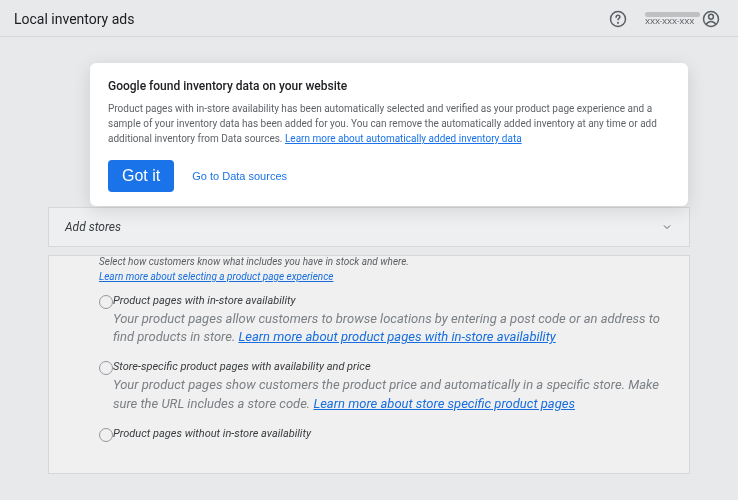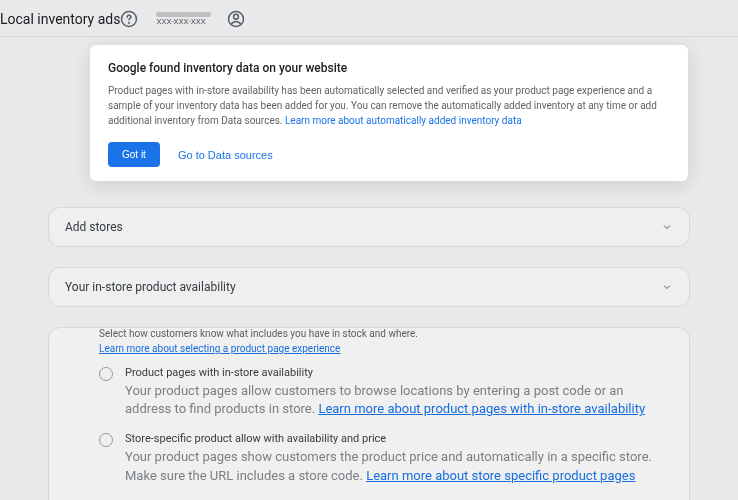"Local inventory ads" .header { justify-content: none -> space-between; padding: 10px 18px 8px 0 -> 10px 18px 8px 14px }
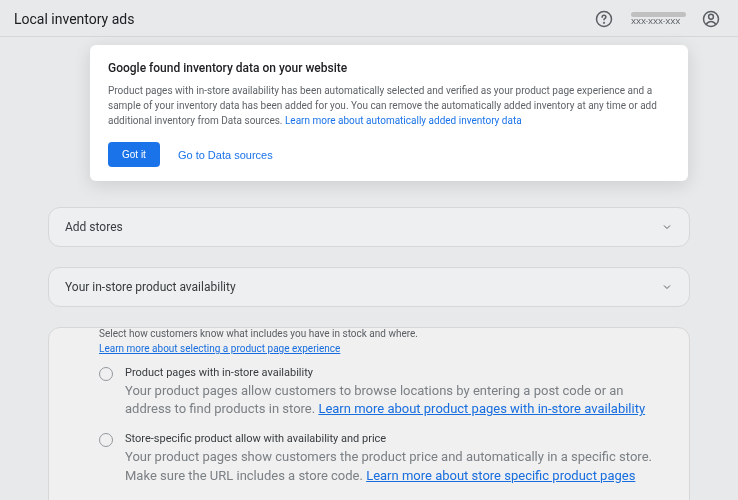"XXX-XXX-XXX" .account-box { gap: 16px -> 2px }
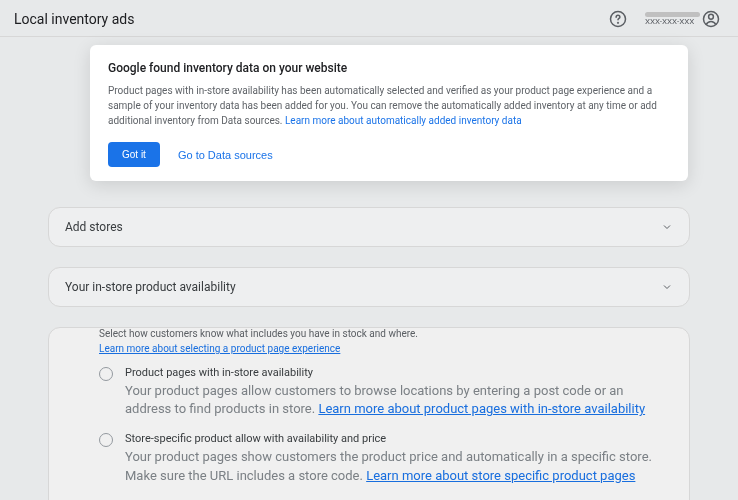"Google found inventory data on" .tooltip-card { top: 45px -> 63px }
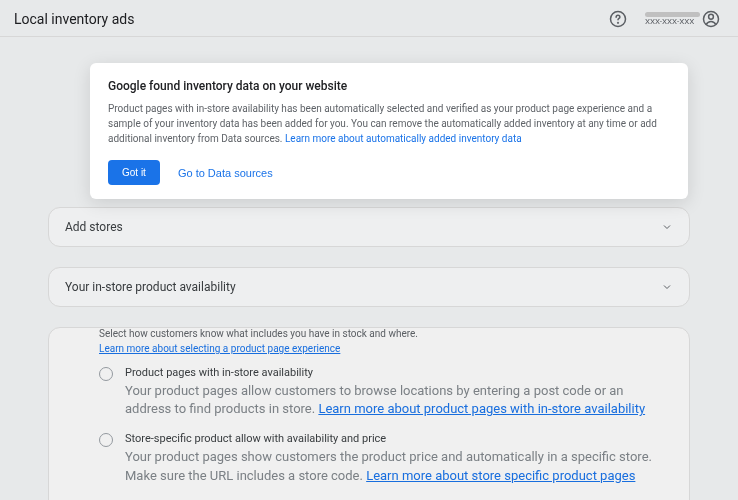"Learn more about automatically added" .tooltip-body a { text-decoration: none -> underline }
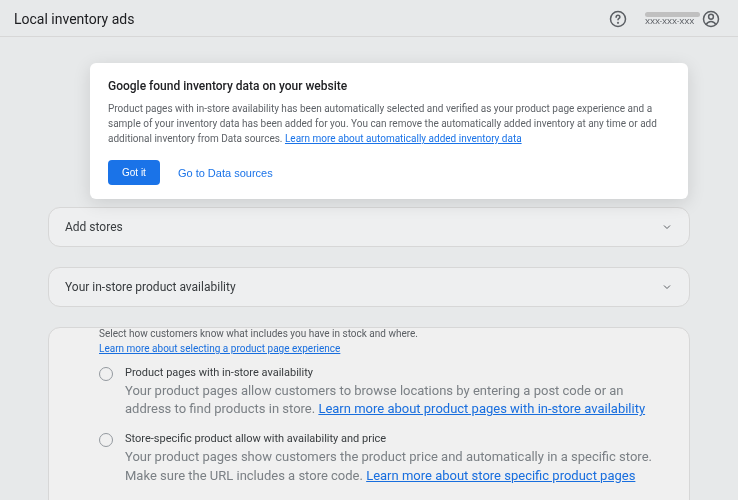"Got it" .btn-primary { font-size: 10px -> 16px }
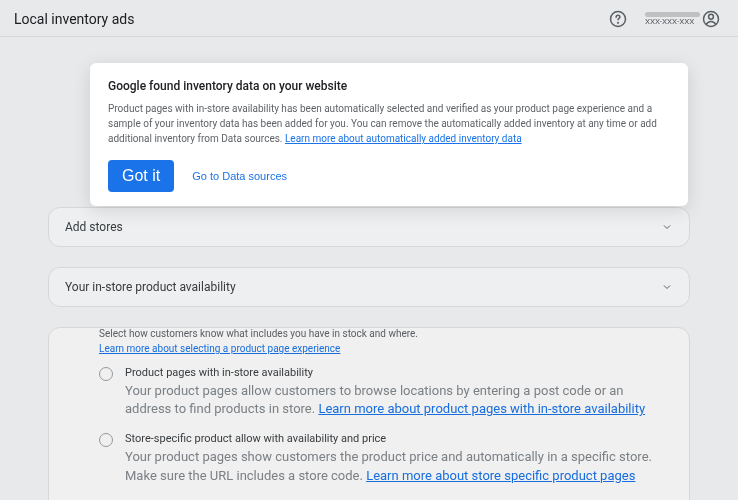"Add stores" .panel { border-radius: 12px -> 0; font-style: none -> italic; margin-bottom: 20px -> 8px }
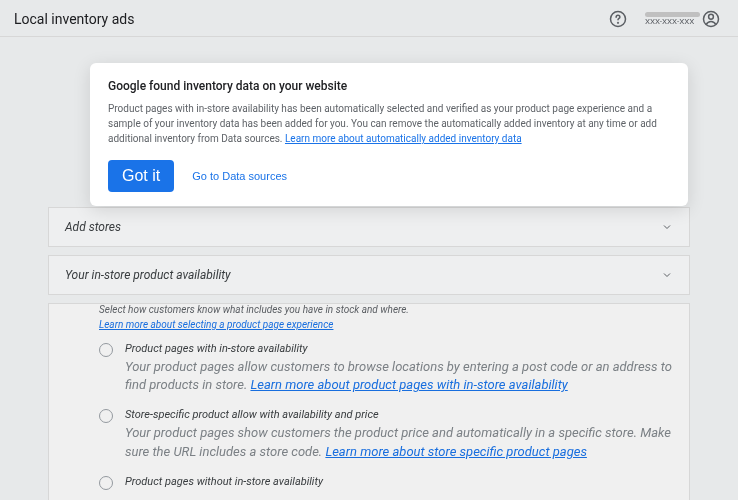"Your in-store product availability" div.panel { html: <div> <div> <span>Your in-store product availability</span> <span> <svg> <path></path> </svg> </span> </div> </div> -> none }
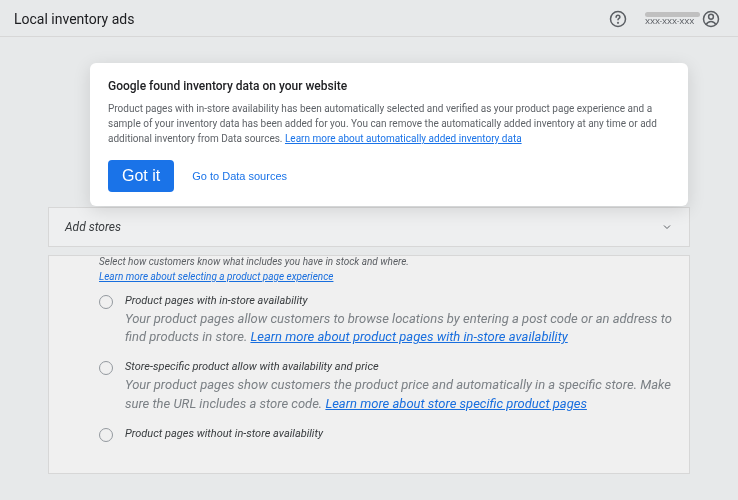"Product pages with in-store availability" .radio-option { gap: 12px -> none }
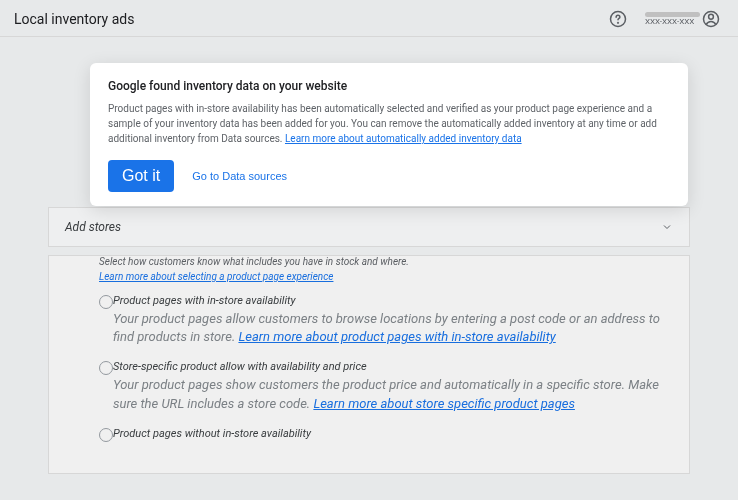"Store-specific product allow with" div.radio-label { text: allow -> pages }
